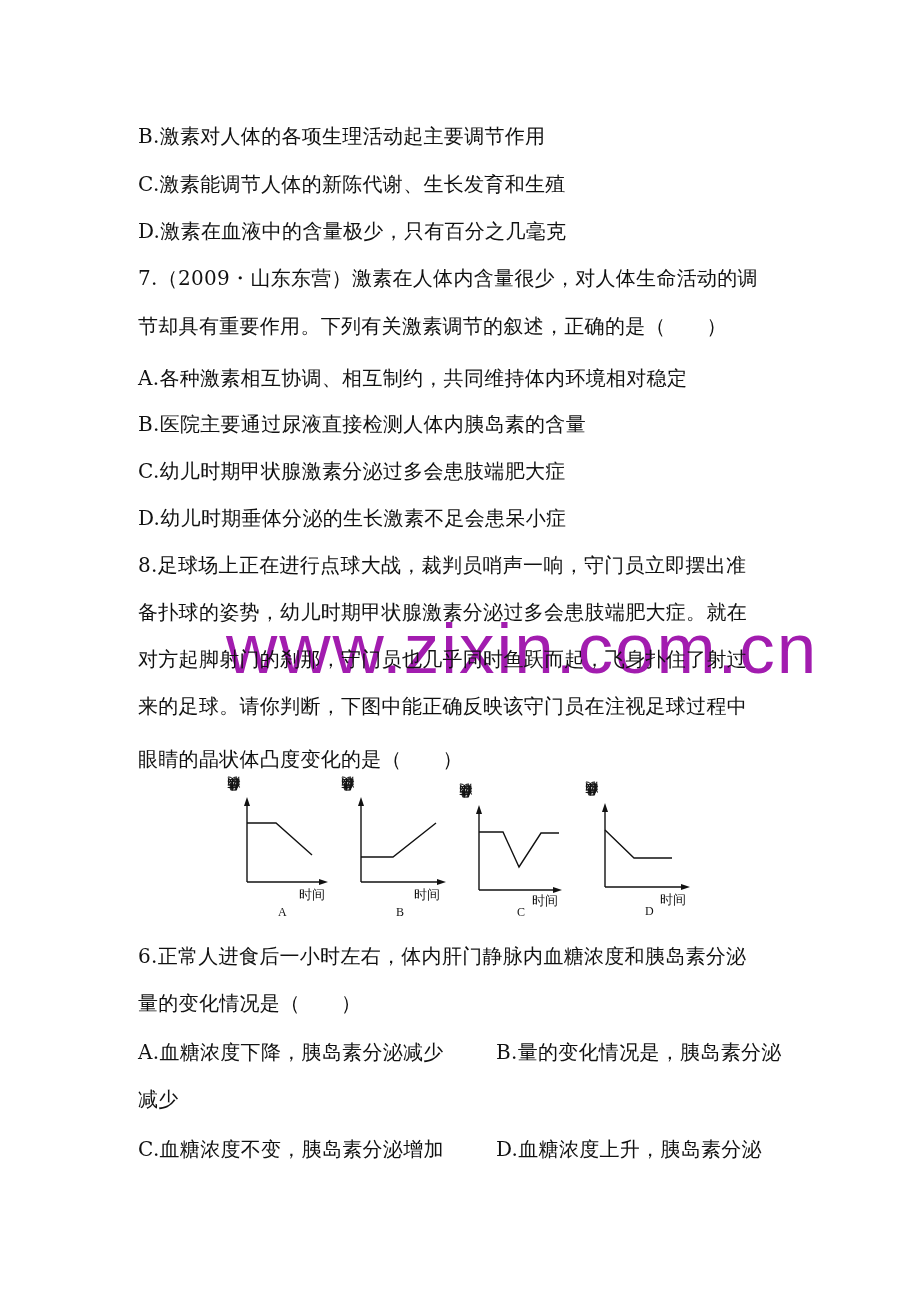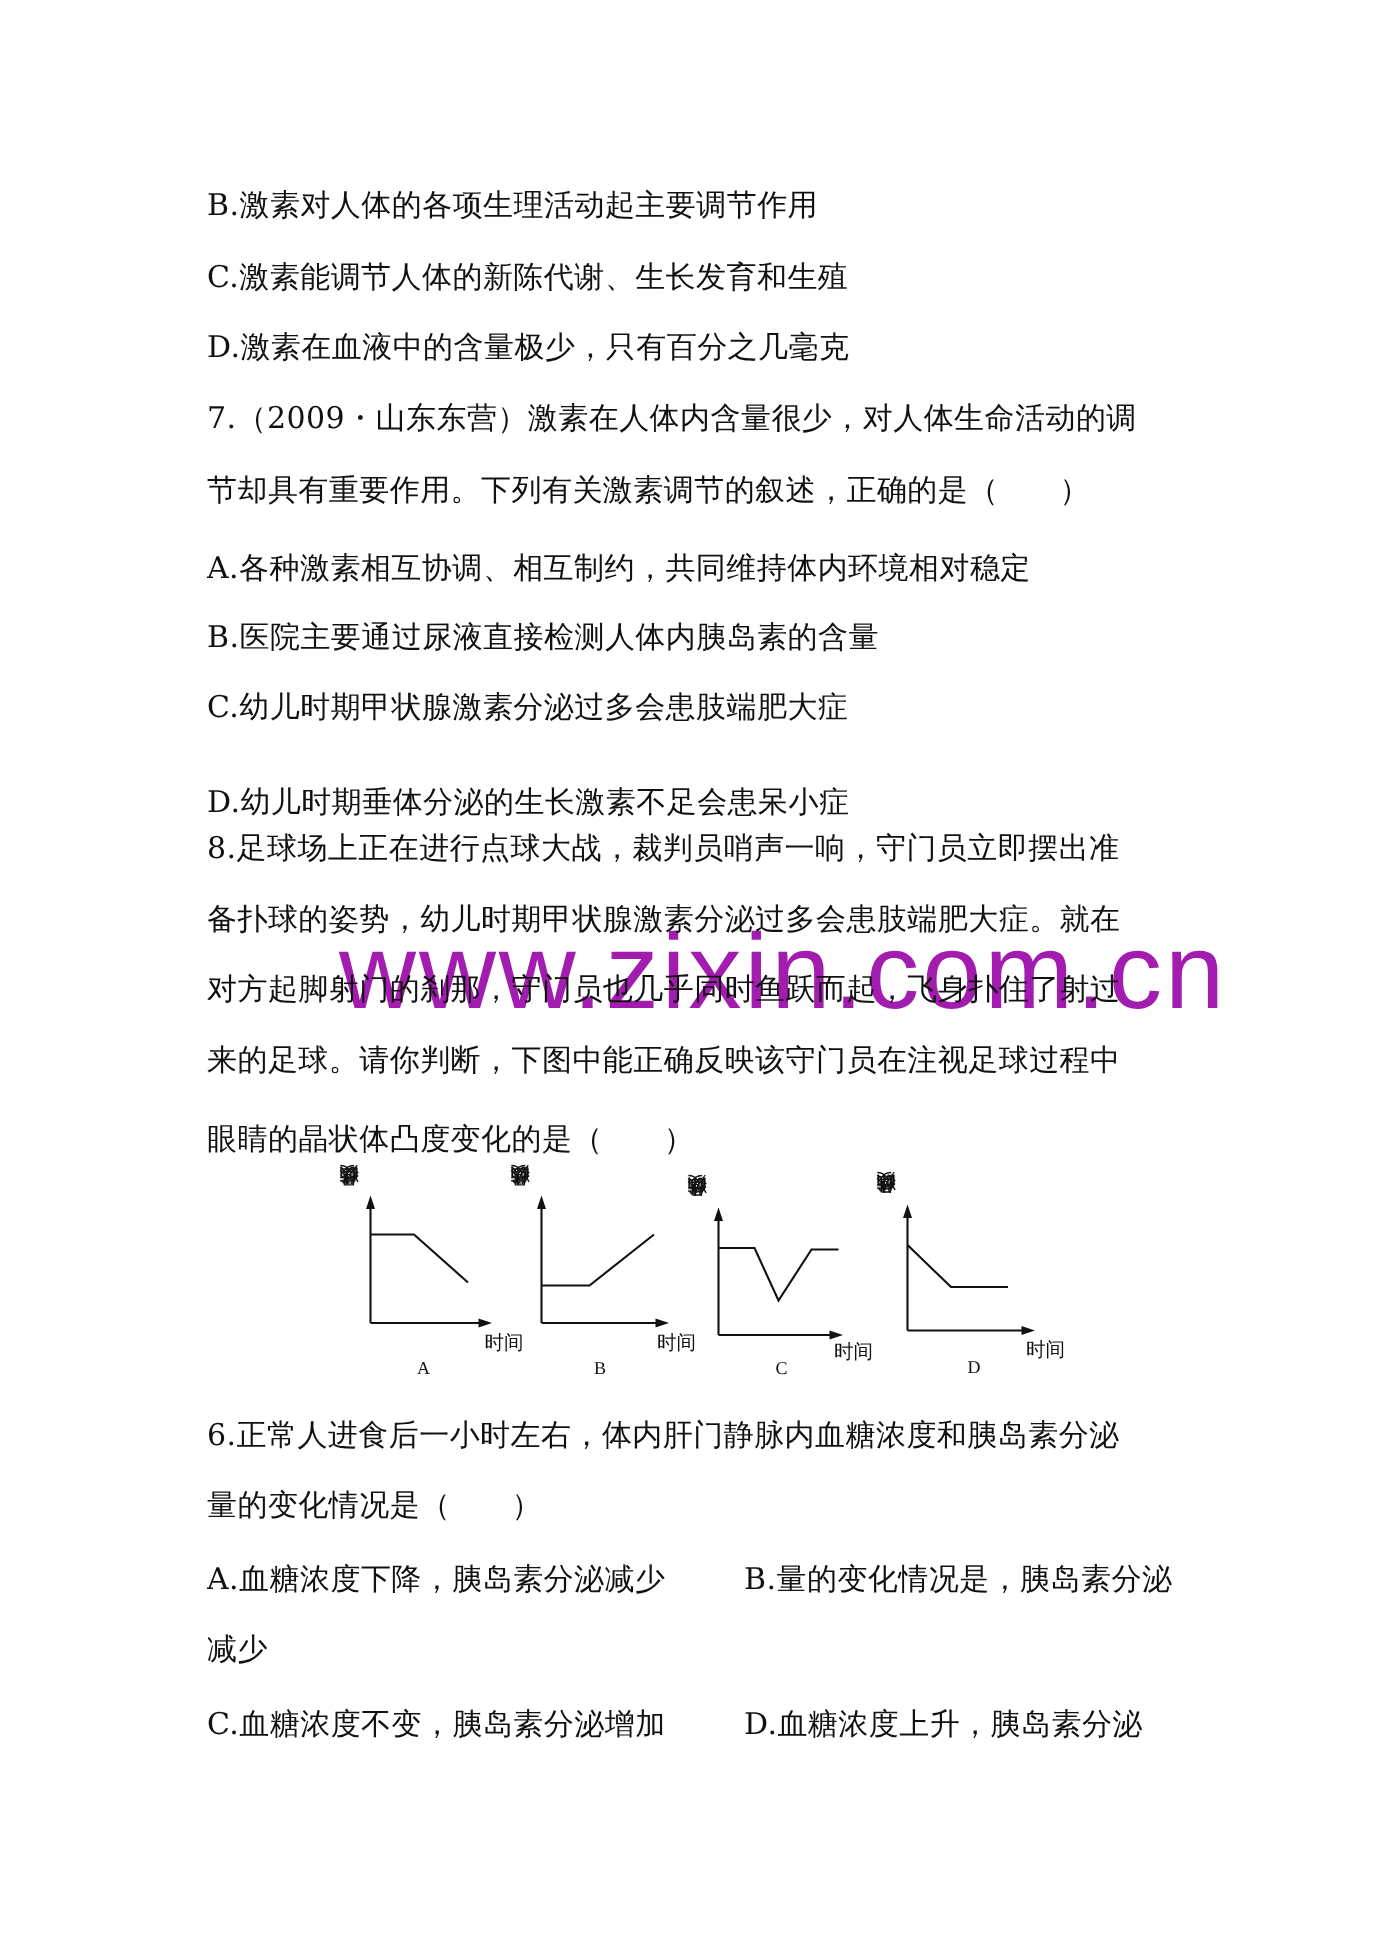"D.幼儿时期垂体分泌的生长激素不足会患呆小症" div.line { top: 521px -> 505px }
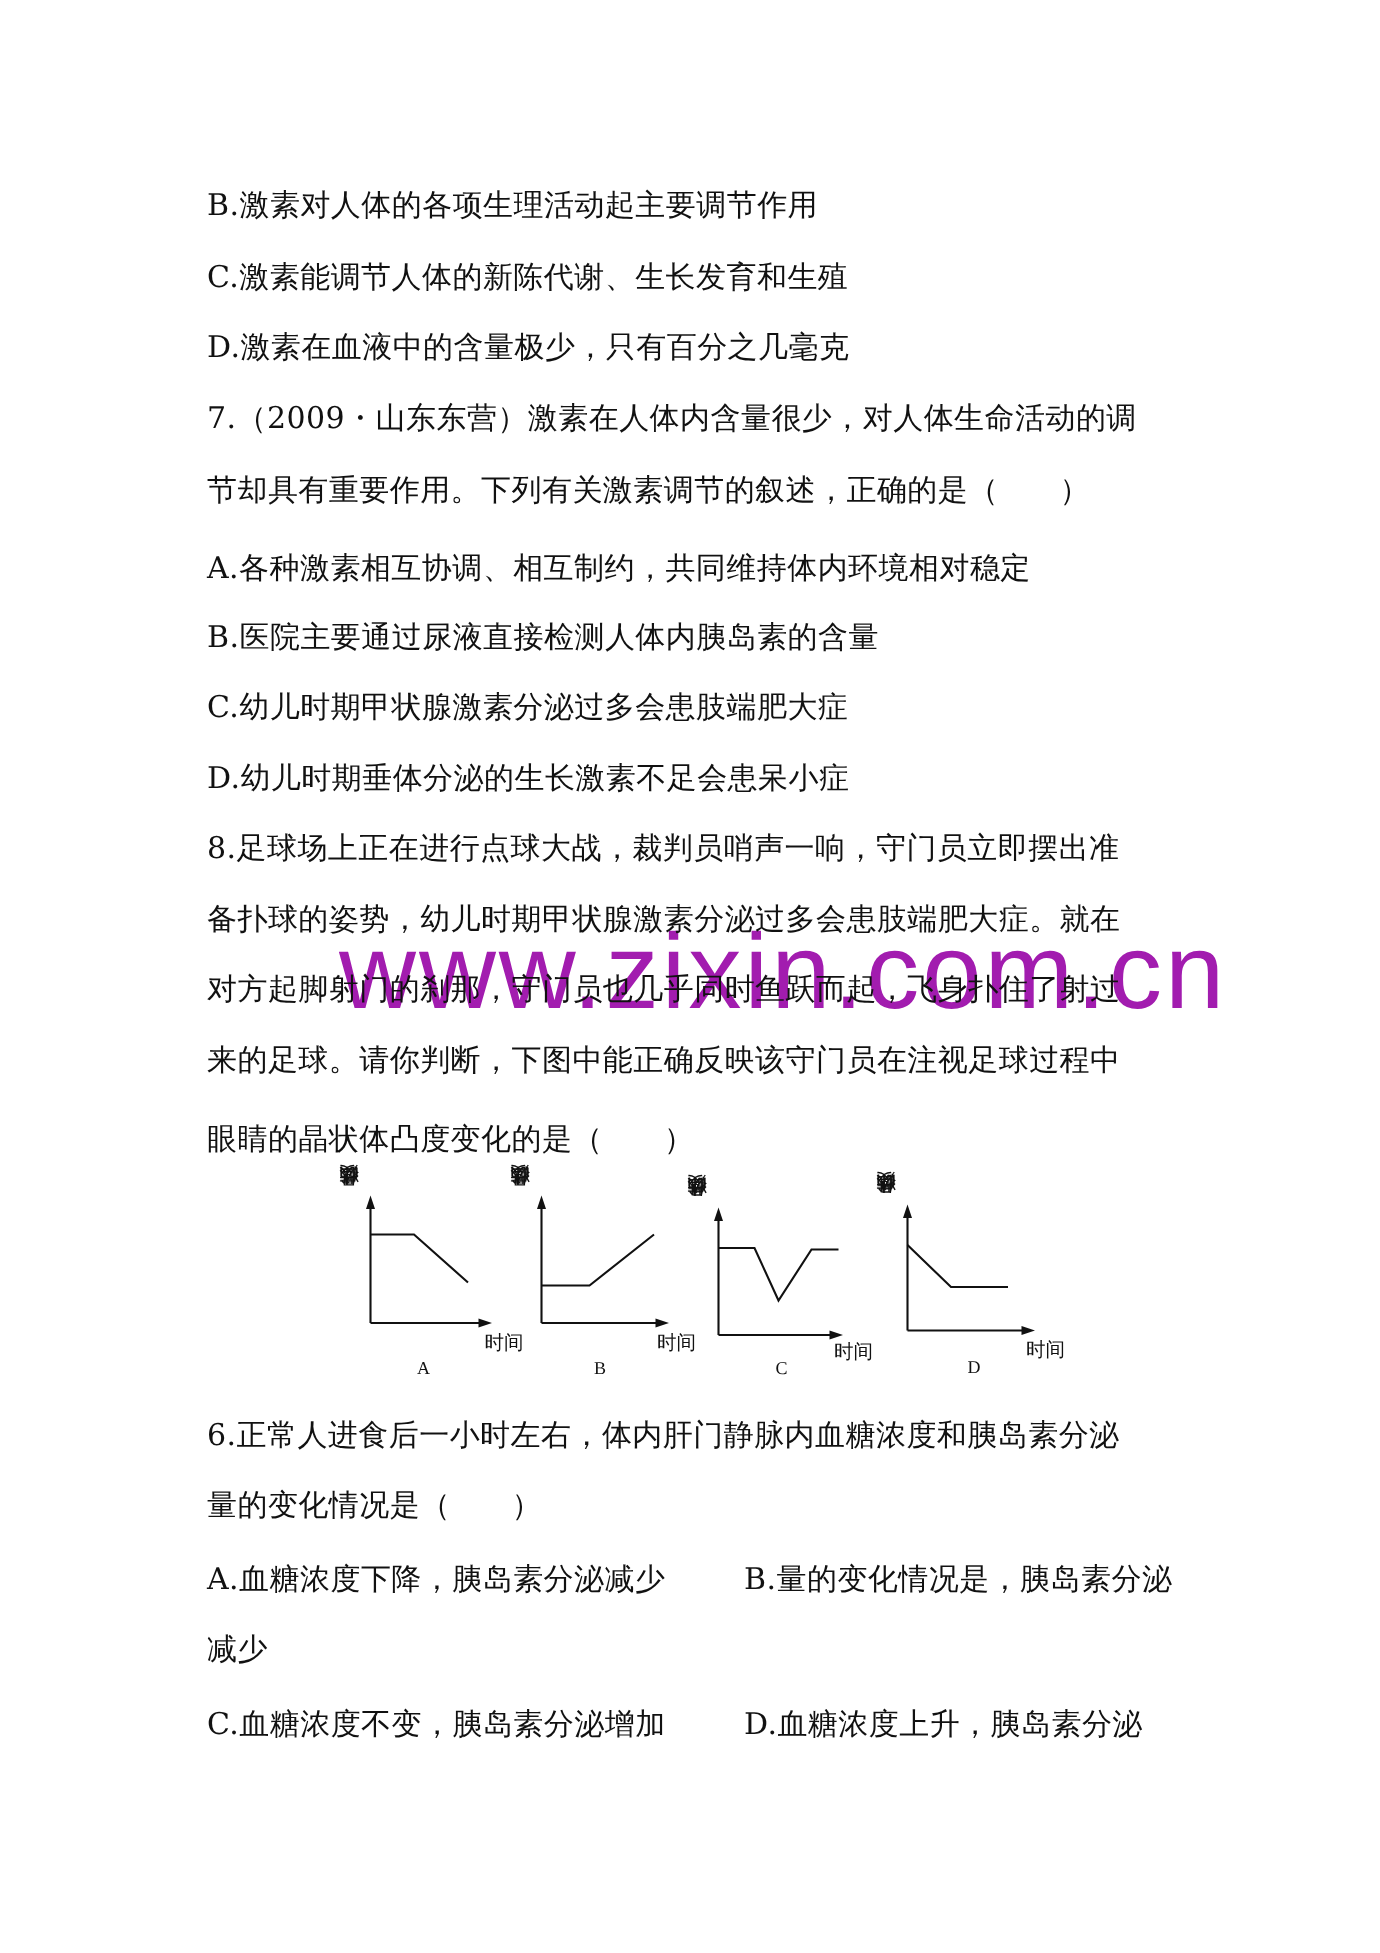"时间" .xlab { margin-left: 24px -> none }
